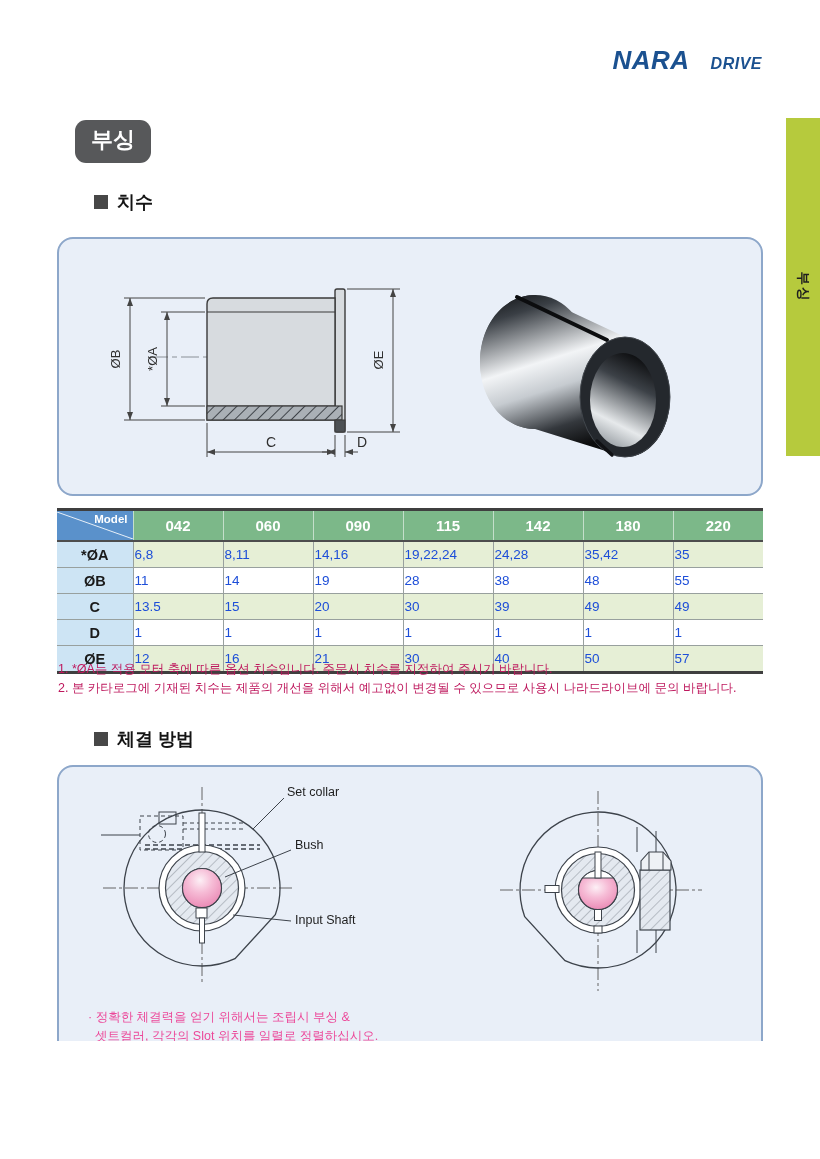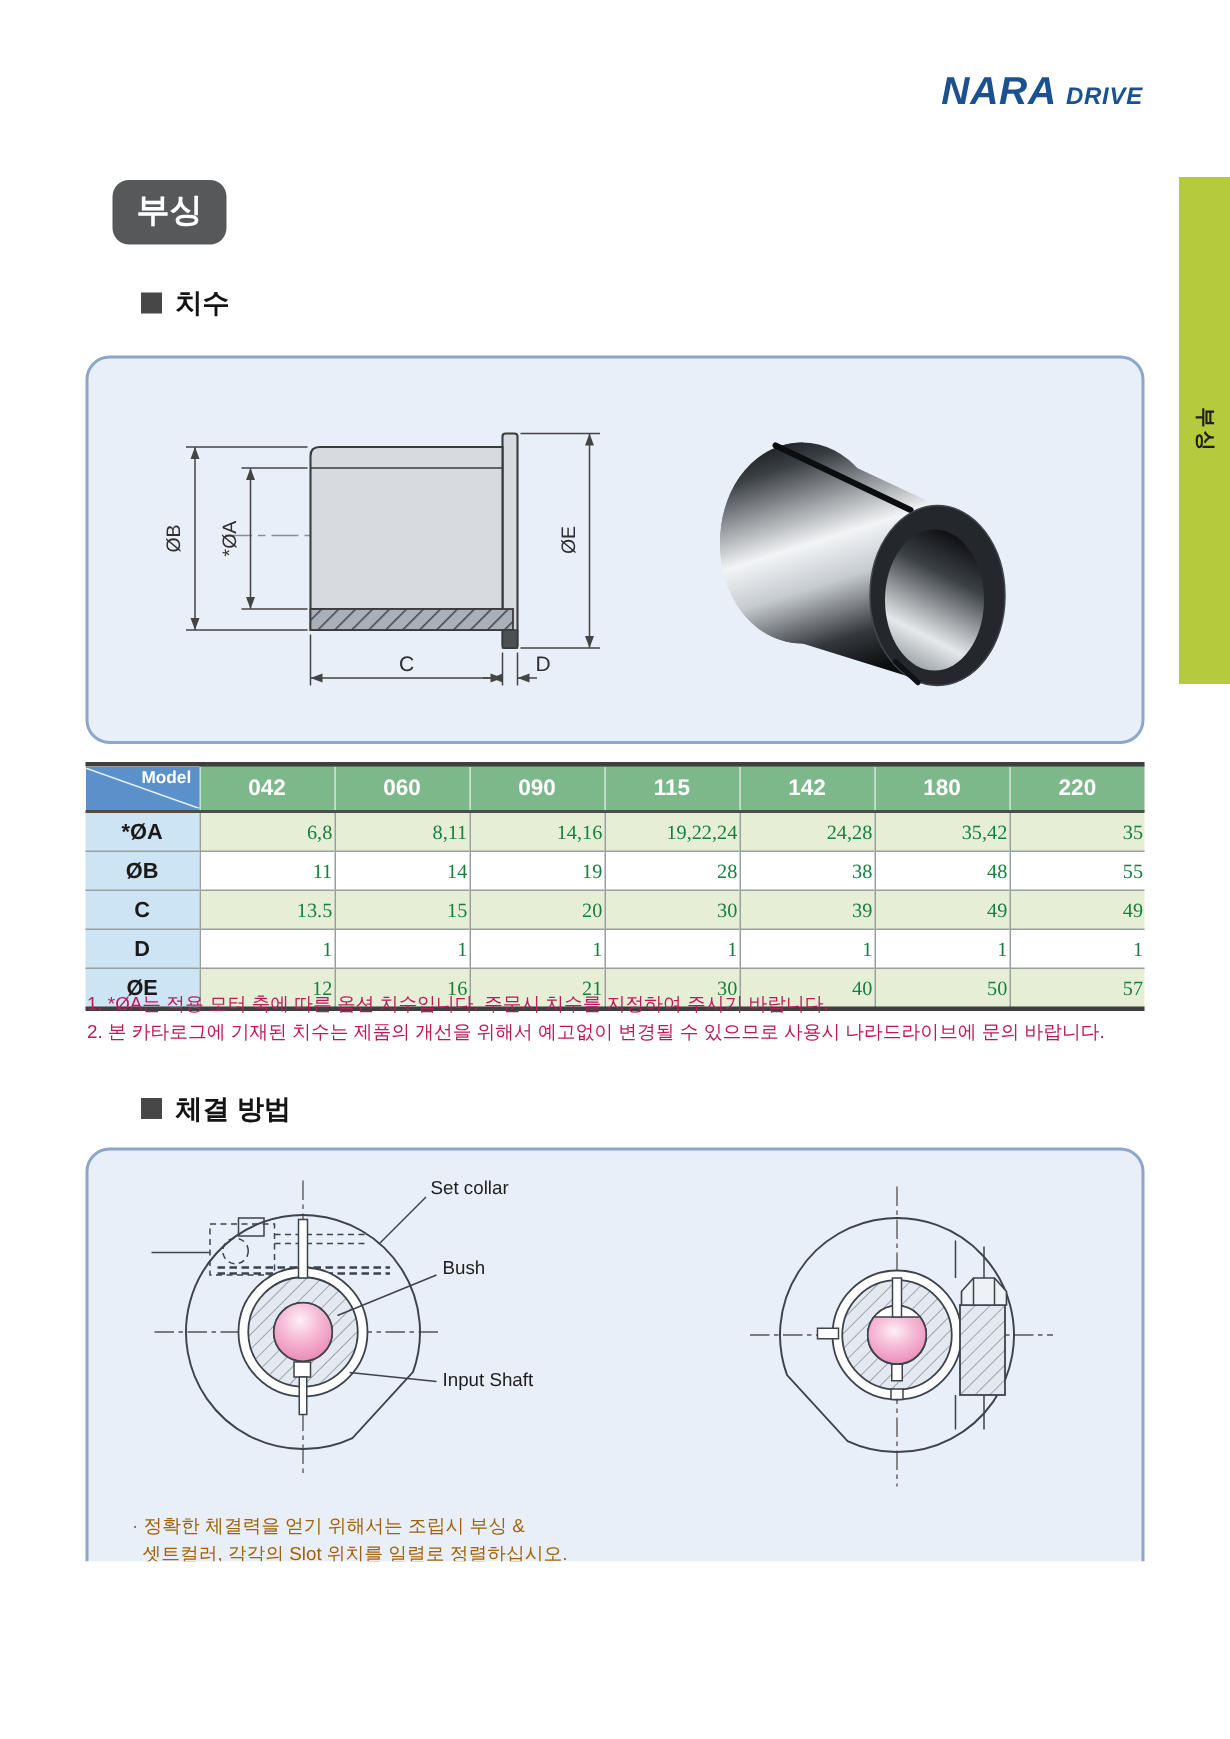"DRIVE" .logo .drive { margin-left: 6px -> 21px }
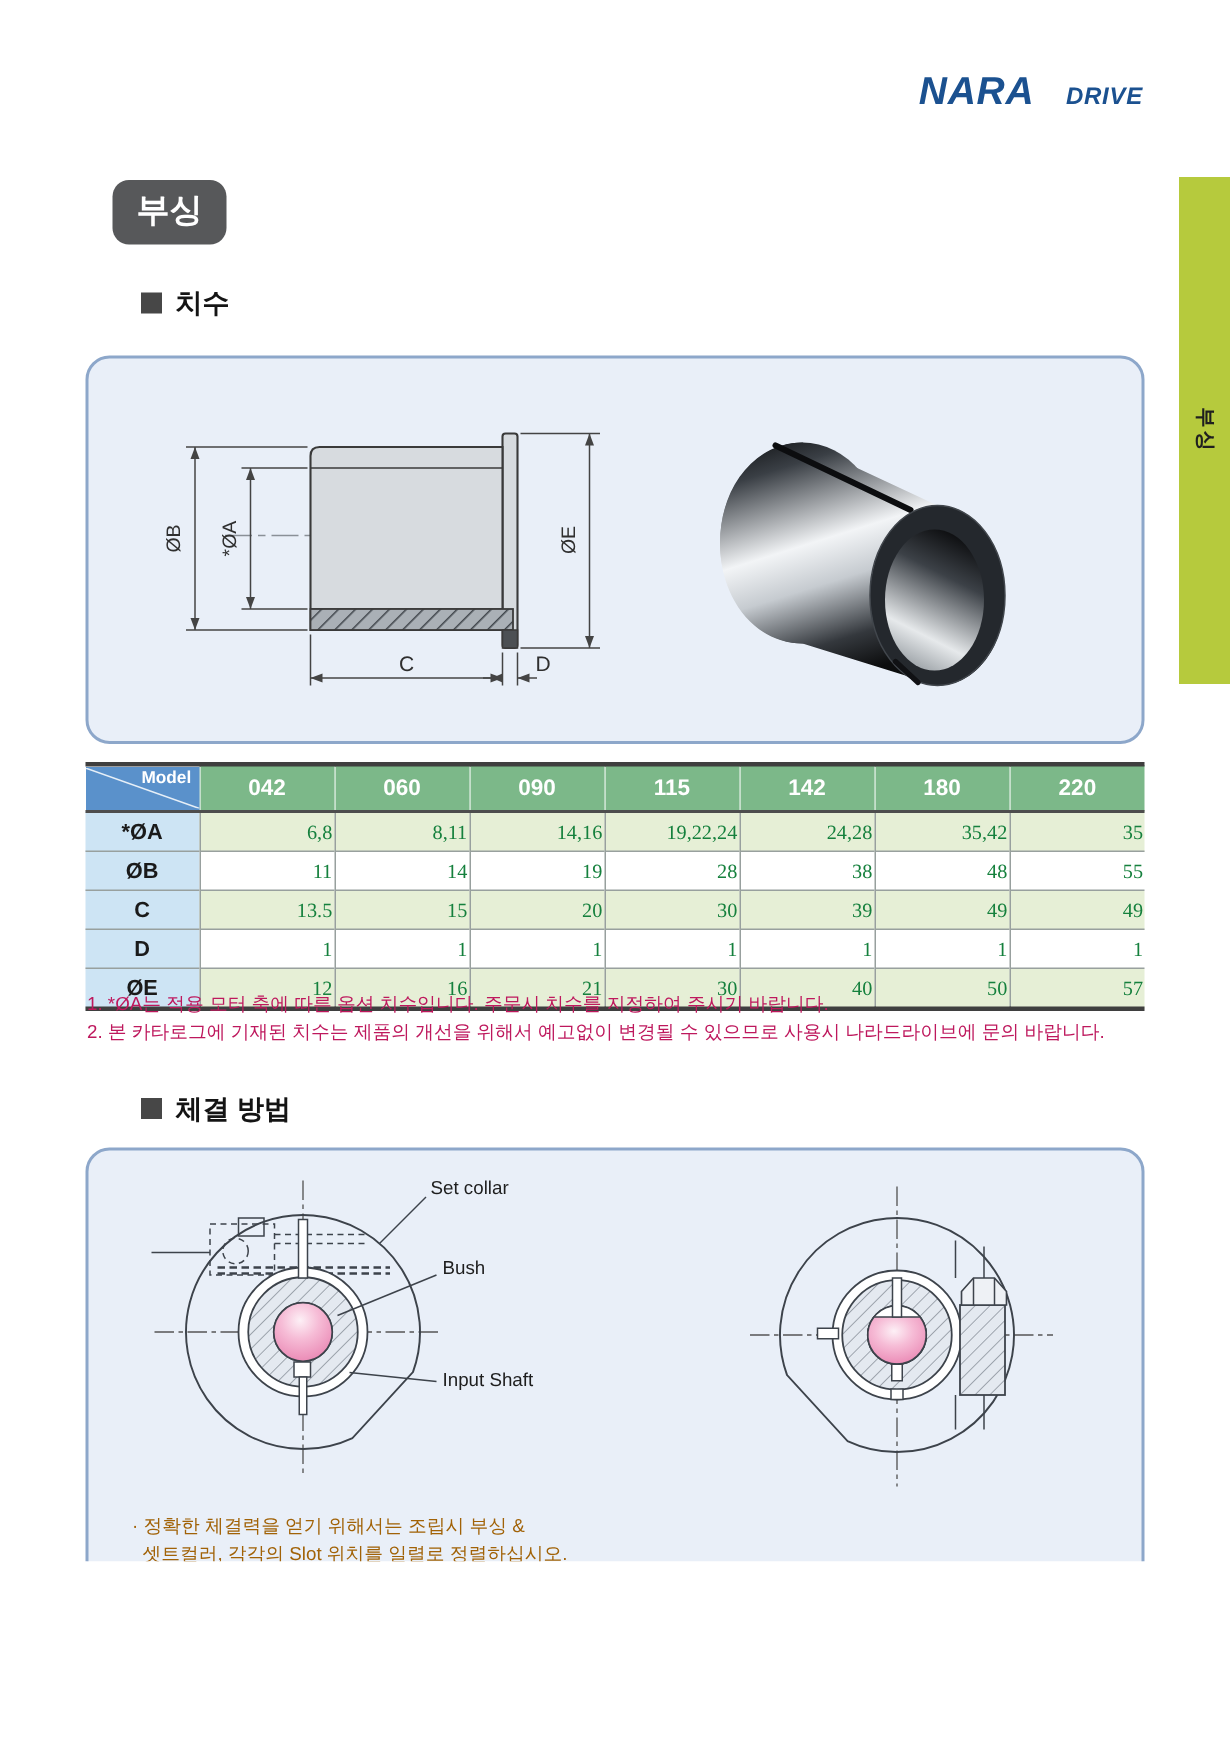"6,8" .dim-table tbody td { color: #15803d -> #1d4ed8; font-family: Liberation Serif, serif -> none; text-align: right -> left }
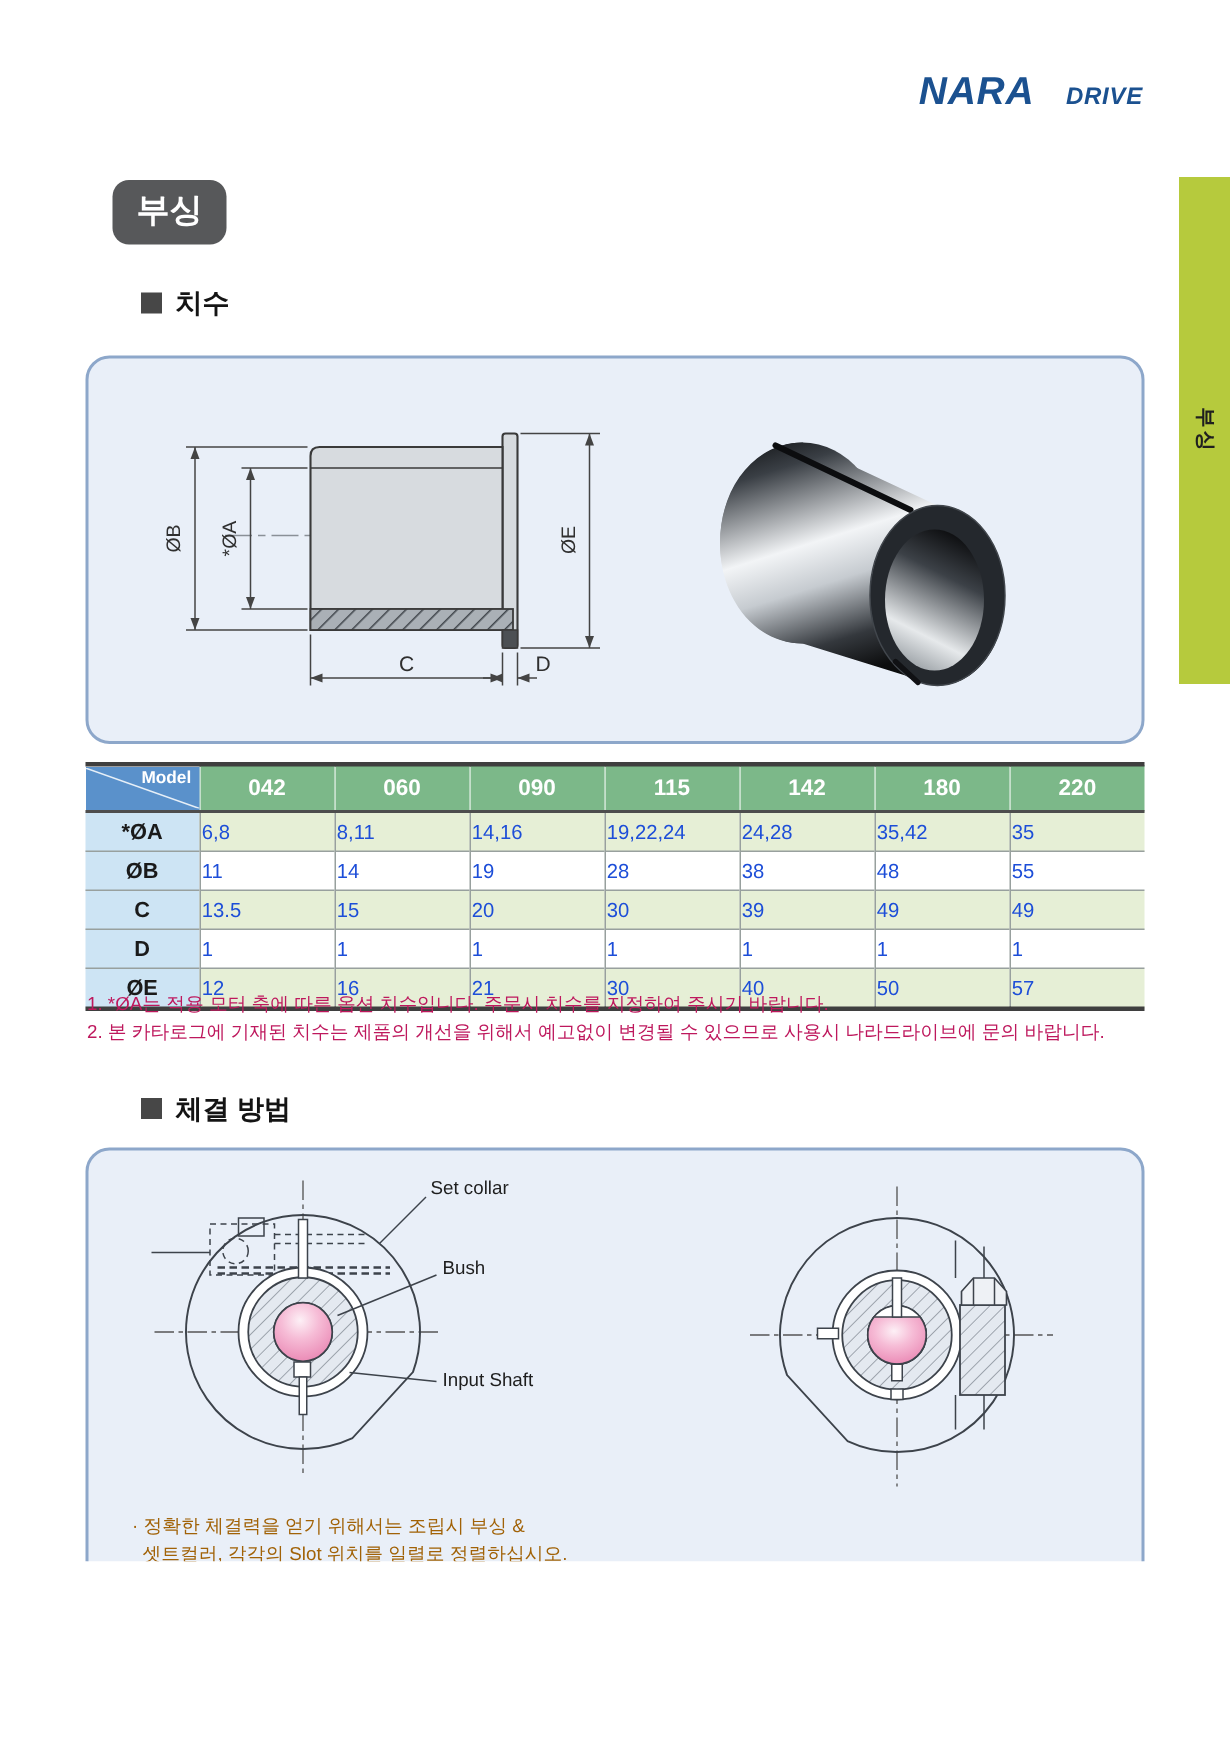"· 정확한 체결력을 얻기 위해서는" .note { color: #a16207 -> #ec4899 }
